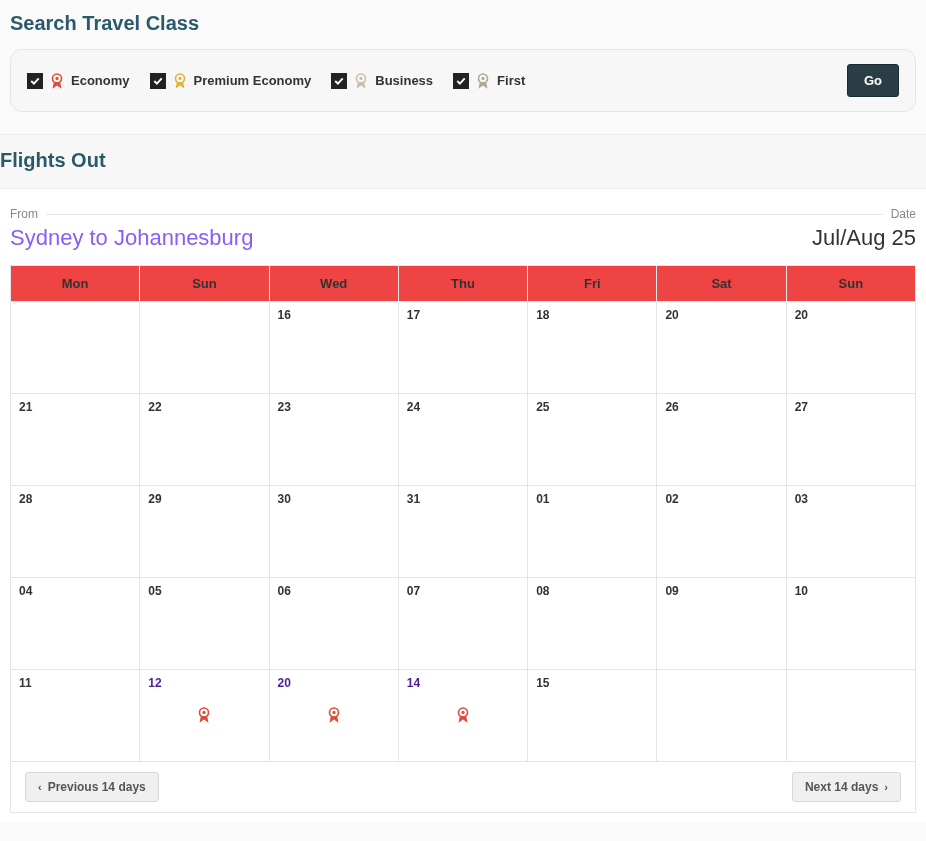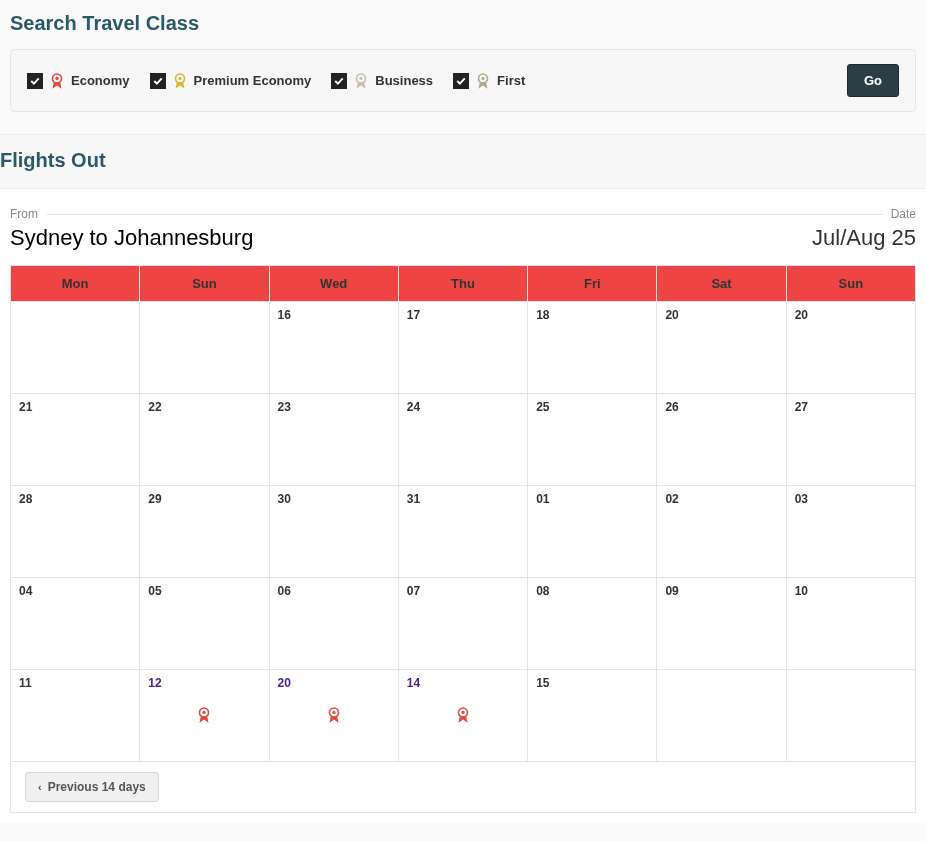"Economy" .filter-box { border-radius: 4px -> 12px }
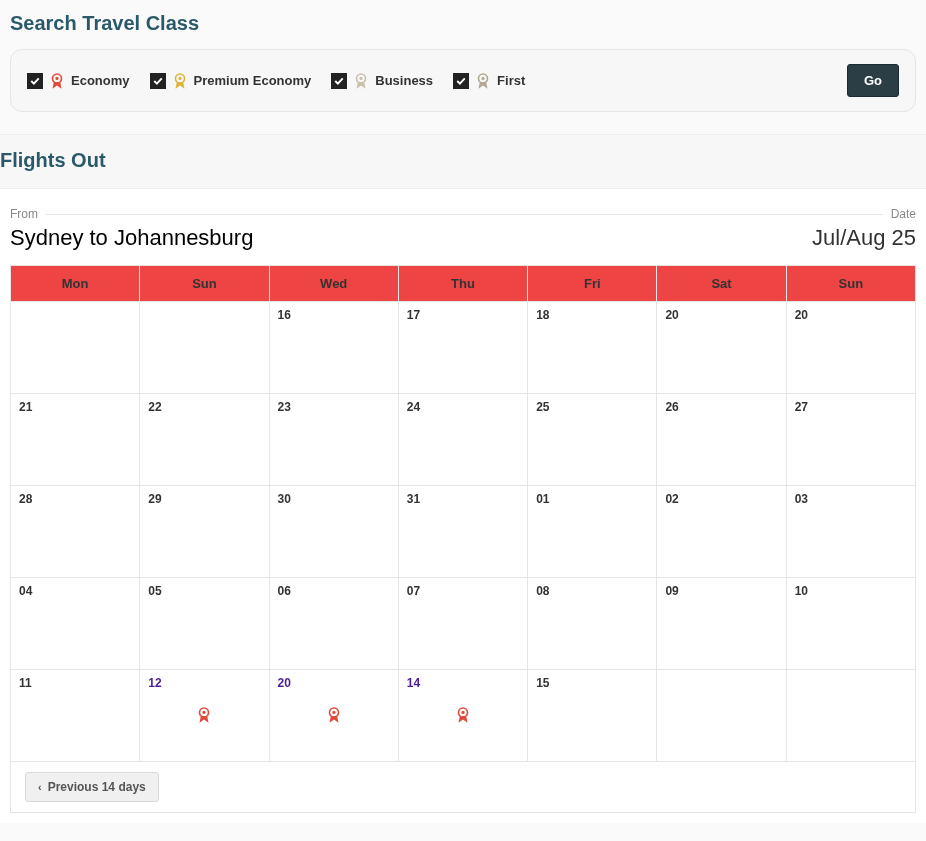"Sydney to Johannesburg" .route-text { color: #000000 -> #8b5cf6 }
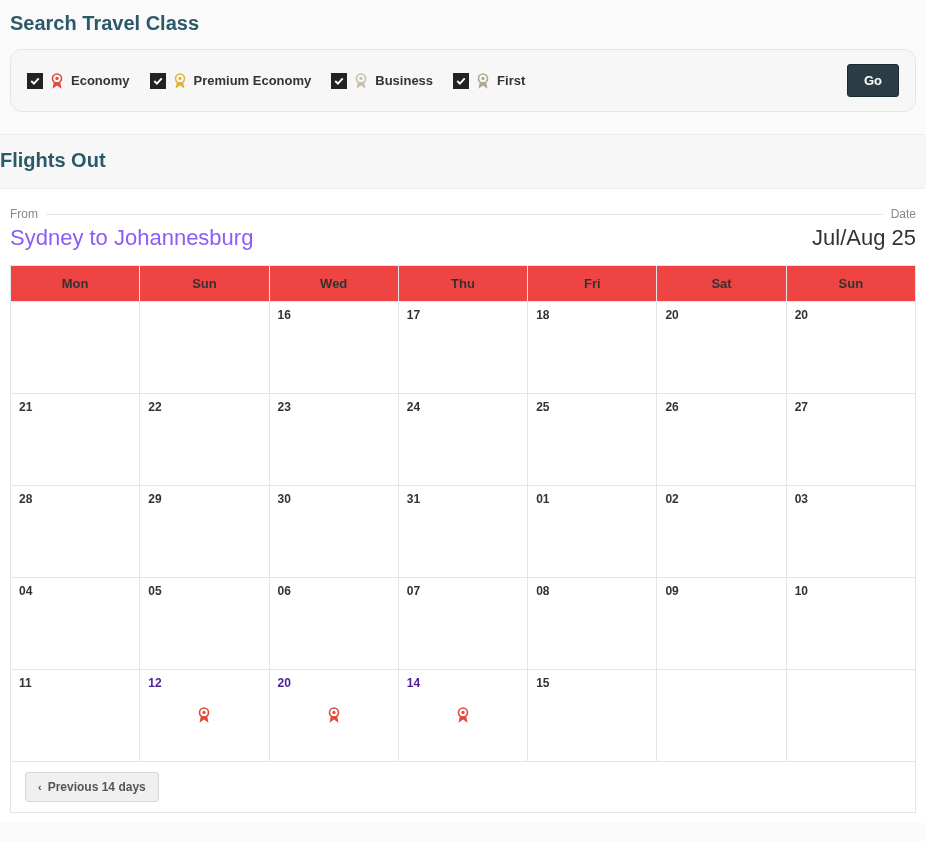"Next 14 days" button.nav-btn { html: none -> <button> <span>Next 14 days</span> <span>›</span> </button> }
